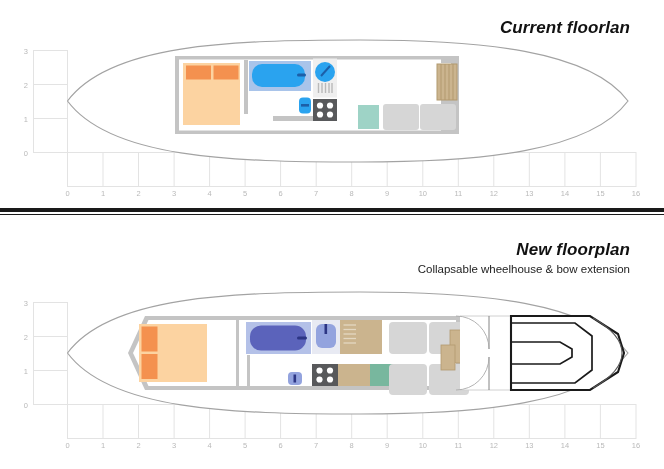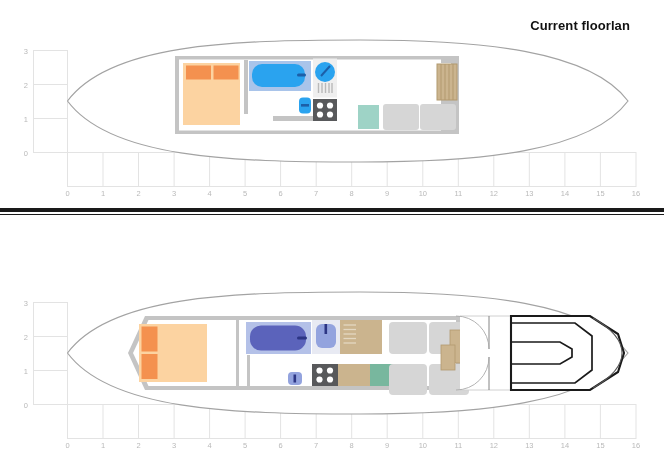"Current floorlan" .title { font-size: 13px -> 17px; font-style: none -> italic }
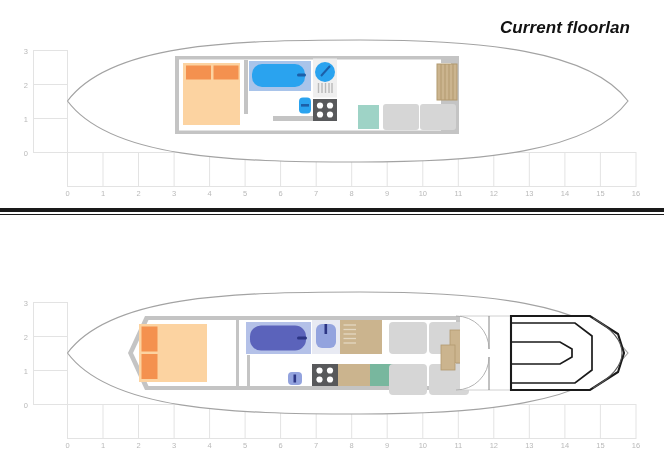"New floorplan" div.title-block { html: none -> <div> <div>New floorplan</div> <div>Collapsable wheelhouse &amp; bow extension</div> </div> }
